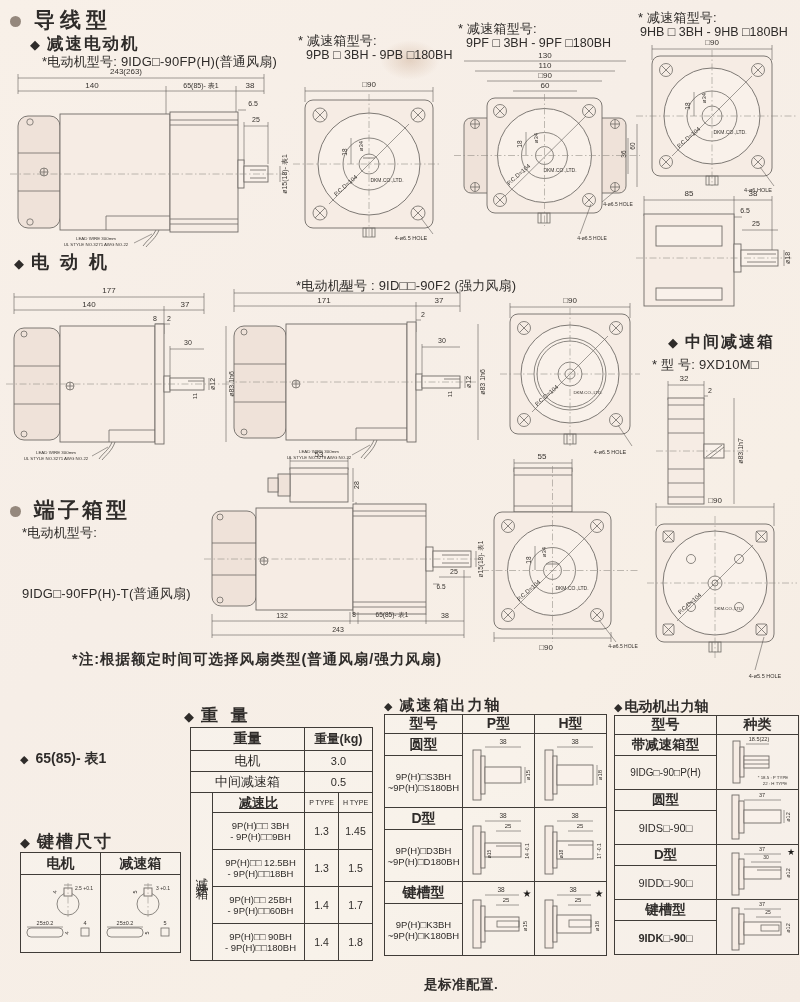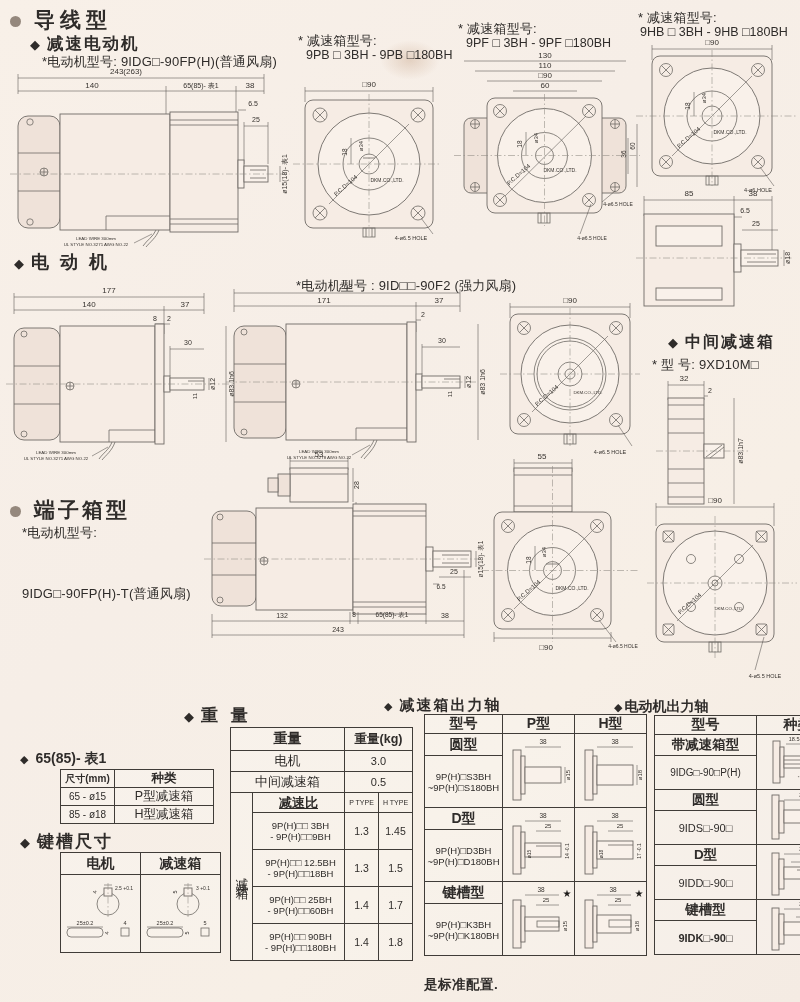"*注:根据额定时间可选择风扇类型(普通风扇/强力风扇)" div.abs { html: none -> <div>*注:根据额定时间可选择风扇类型(普通风扇/强力风扇)</div> }
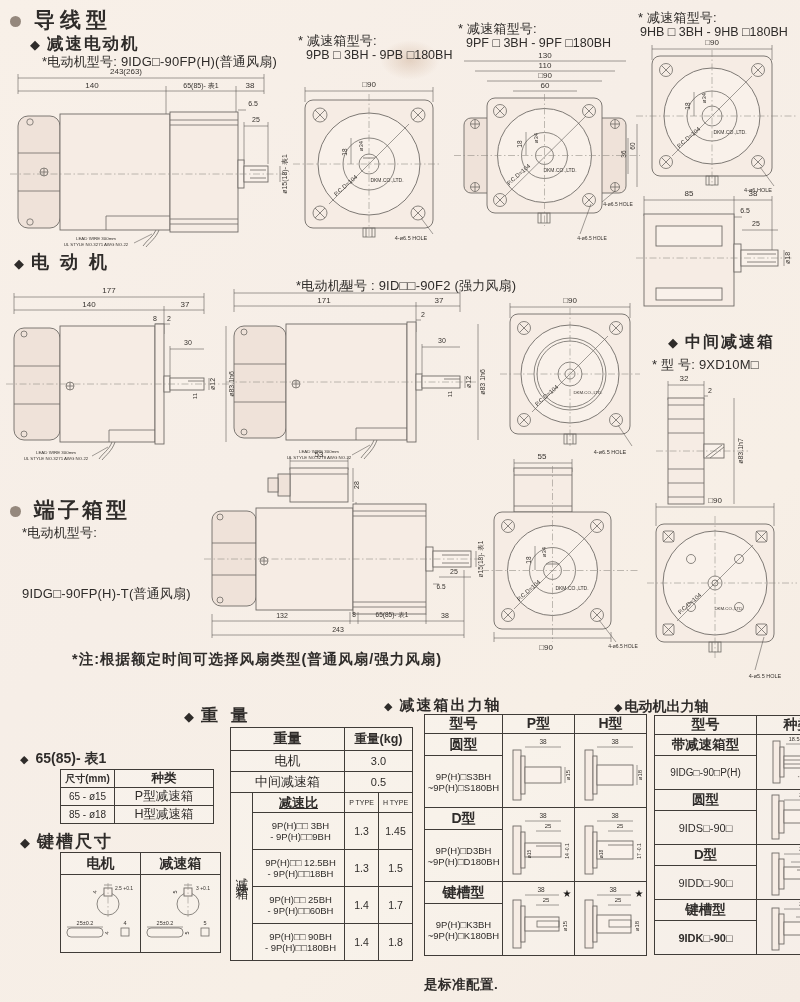"型号" .tbl { margin-left: 40px -> none }
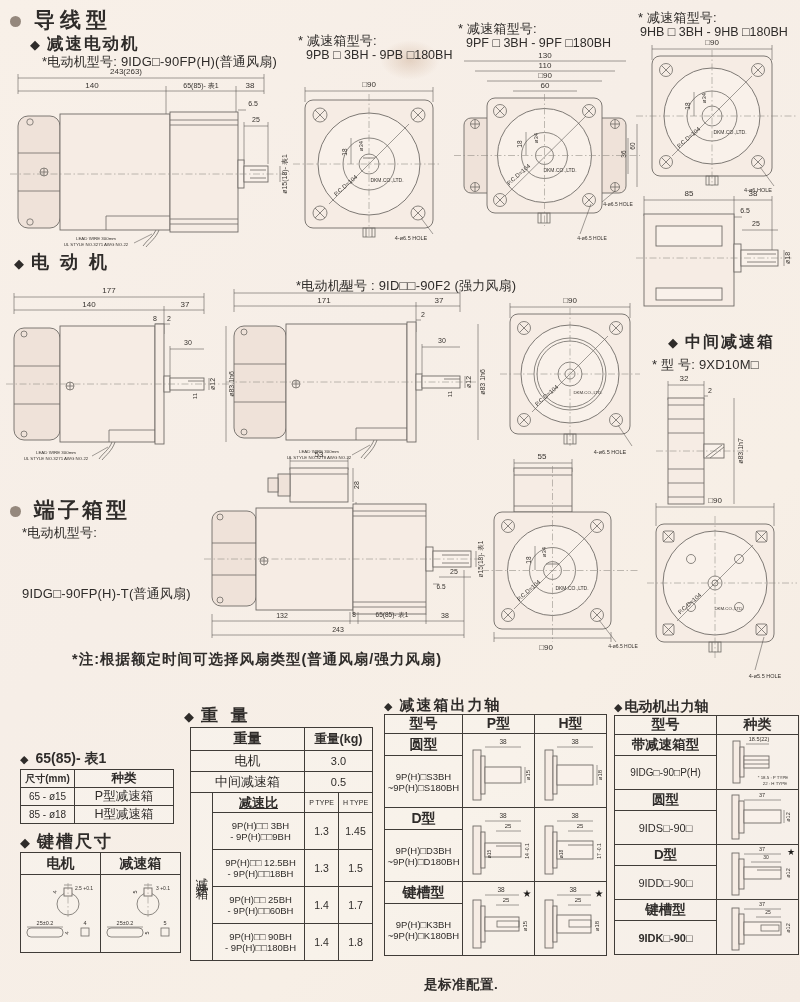"尺寸(mm)" table.tbl { html: <table> <colgroup> <col> <col> </colgroup> <tbody> <tr> <td>尺寸(mm)</td> <td>种类</td> </tr> <tr> <td>65 - ø15</td> <td>P型减速箱</td> </tr> <tr> <td>85 - ø18</td> <td>H型减速箱</td> </tr> </tbody> </table> -> none }
